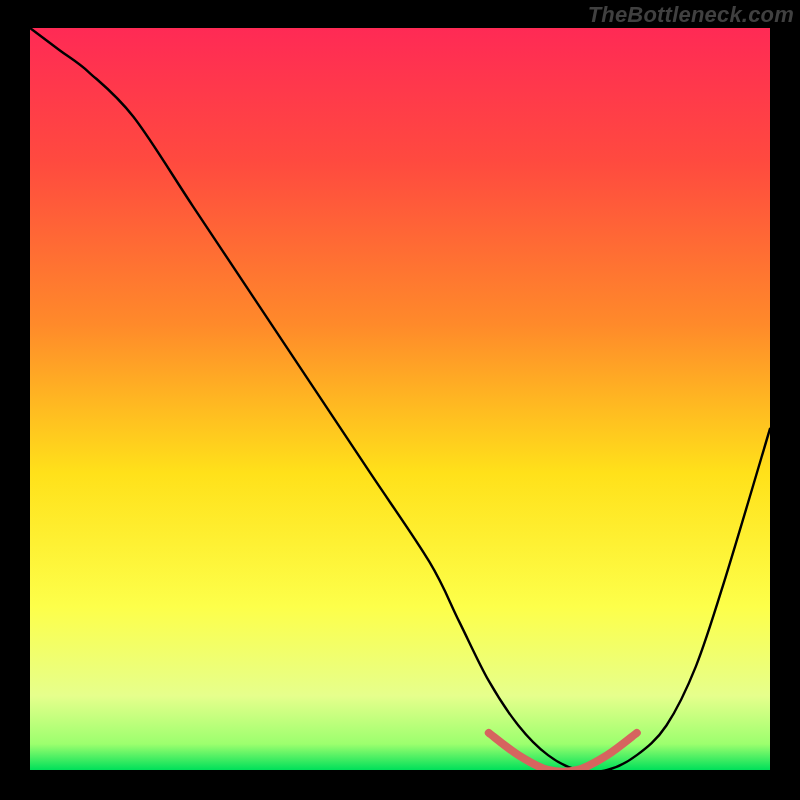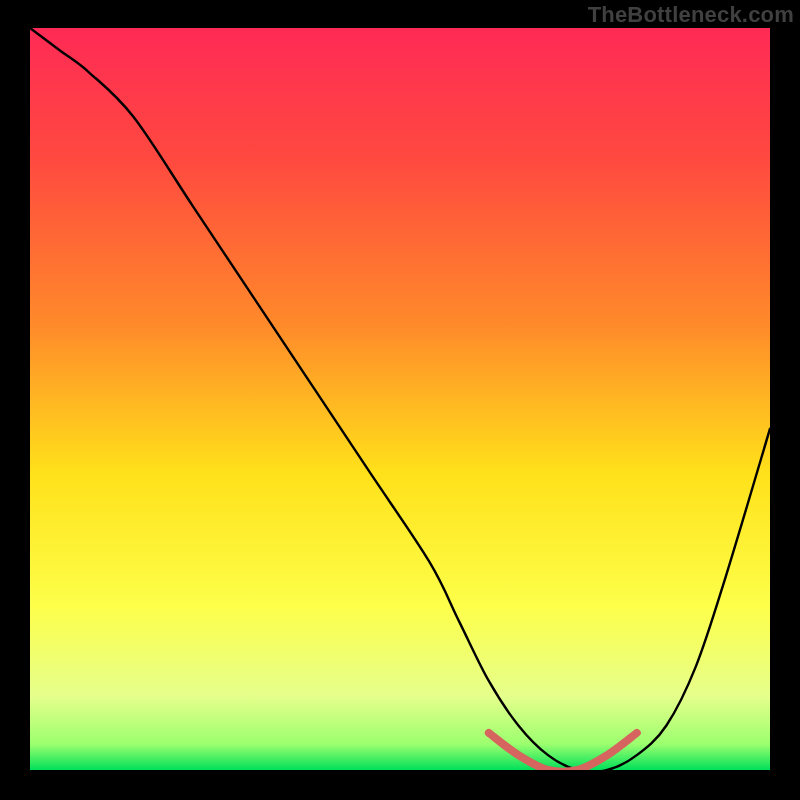"TheBottleneck.com" .watermark { font-style: none -> italic }
